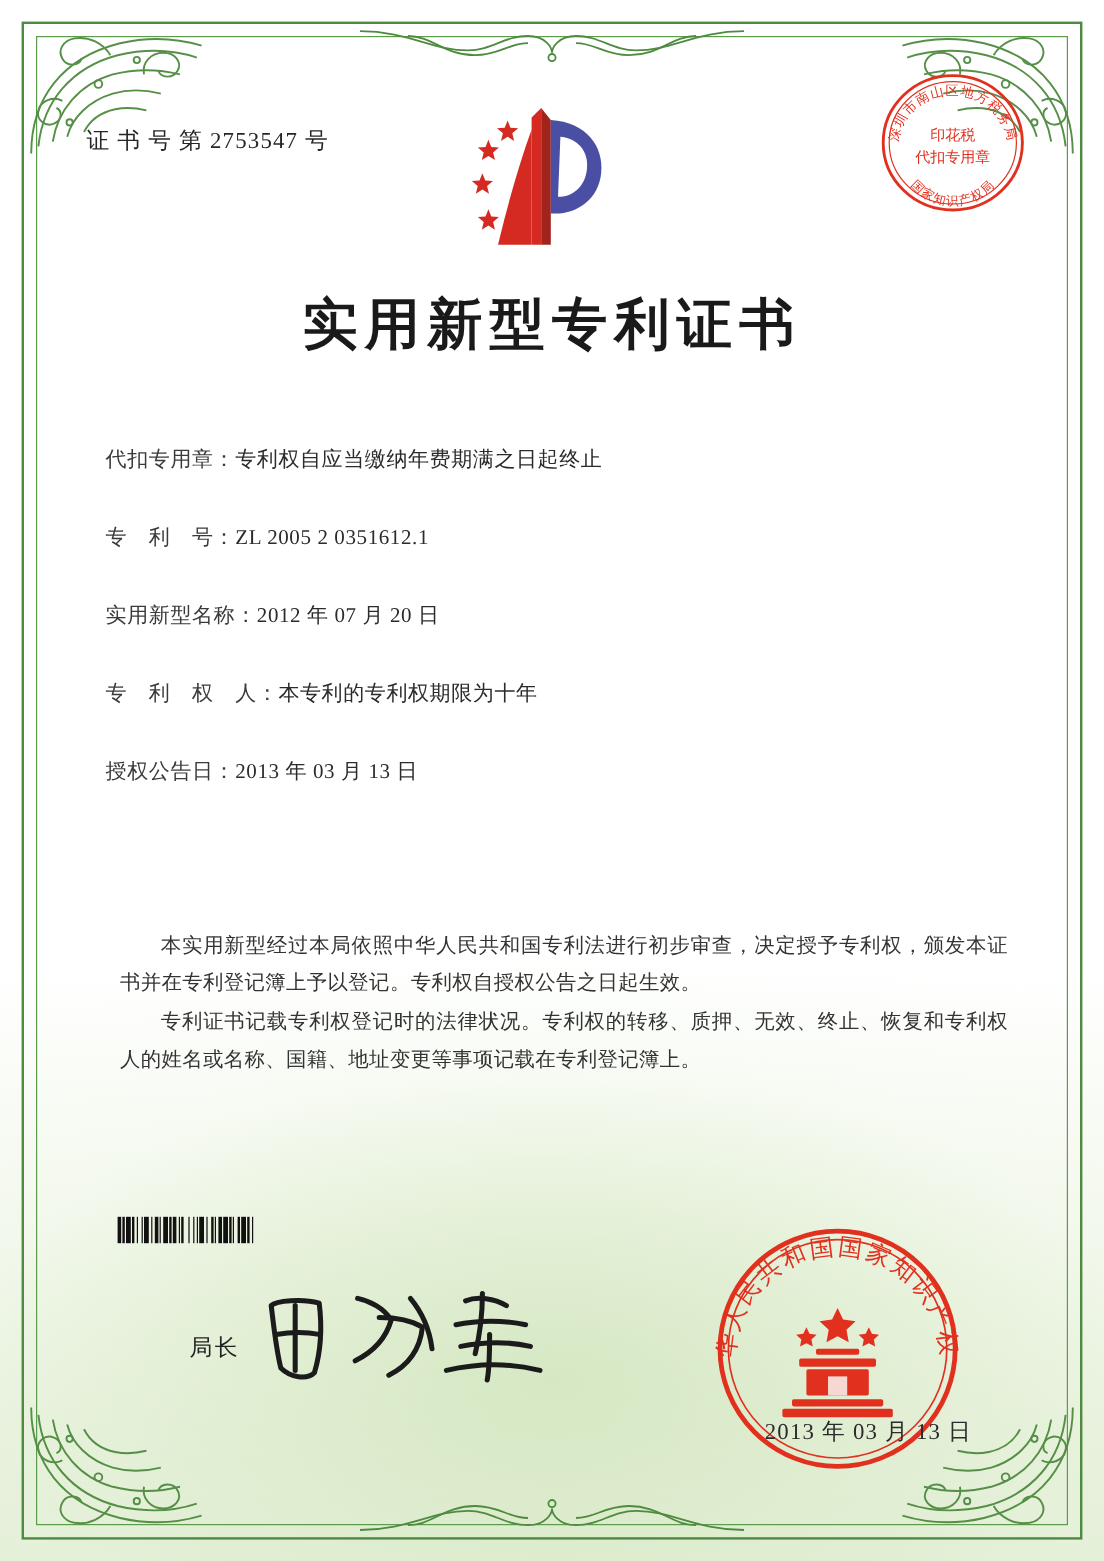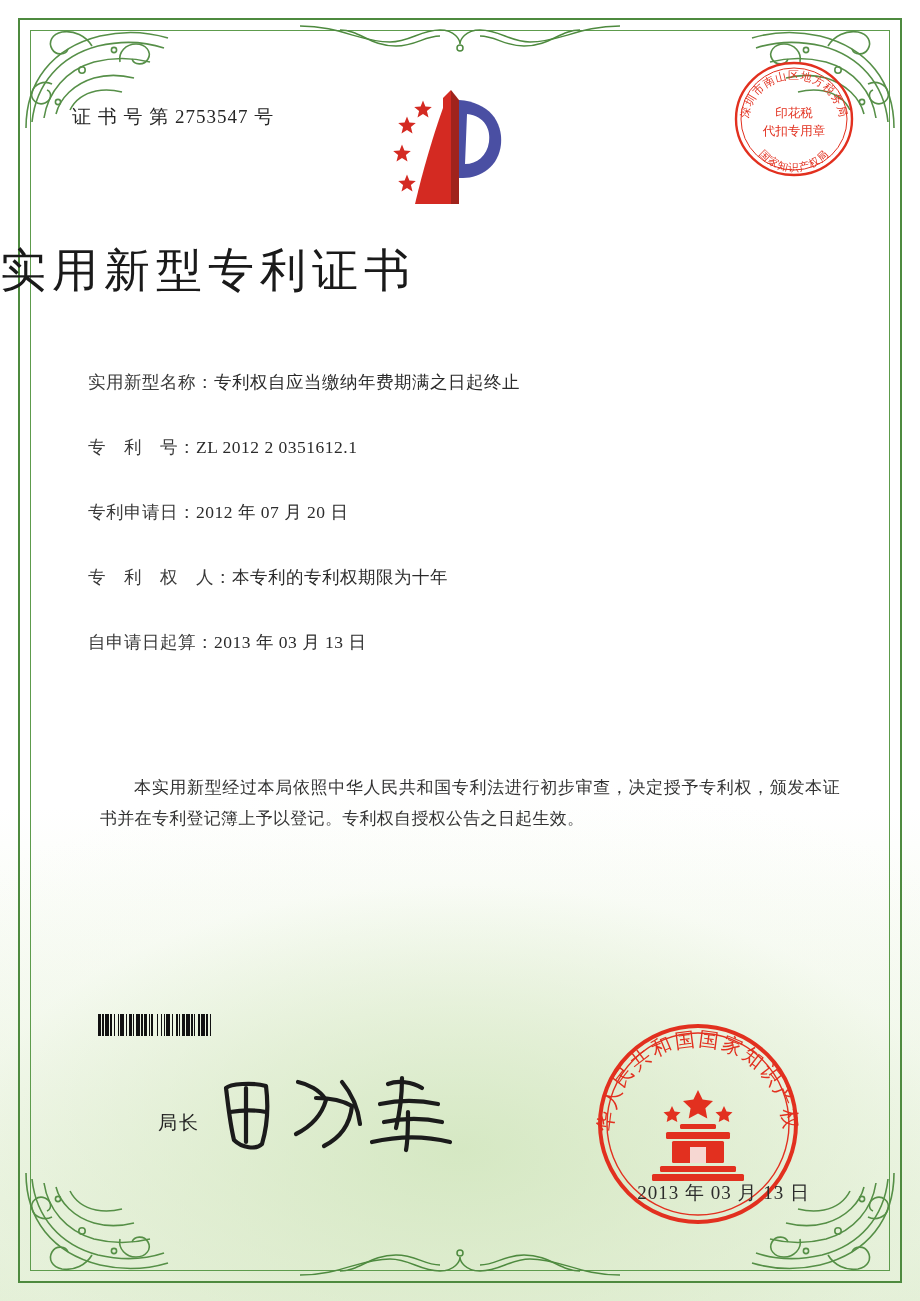"实用新型专利证书" .doc-title { font-weight: normal -> bold; text-align: left -> center }
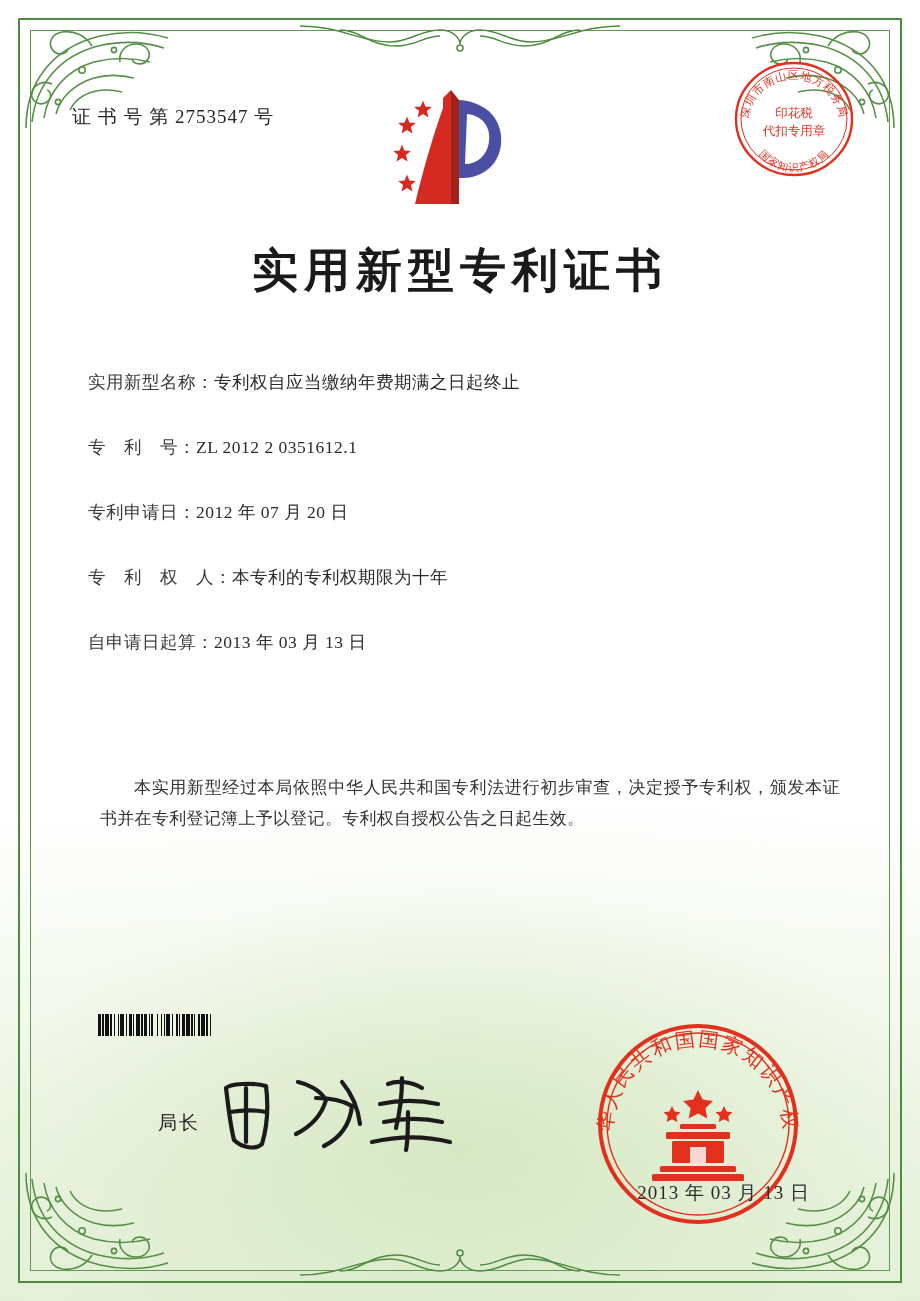"实用新型名称：" span.field-label { text: 实用新型名称 -> 代扣专用章 }
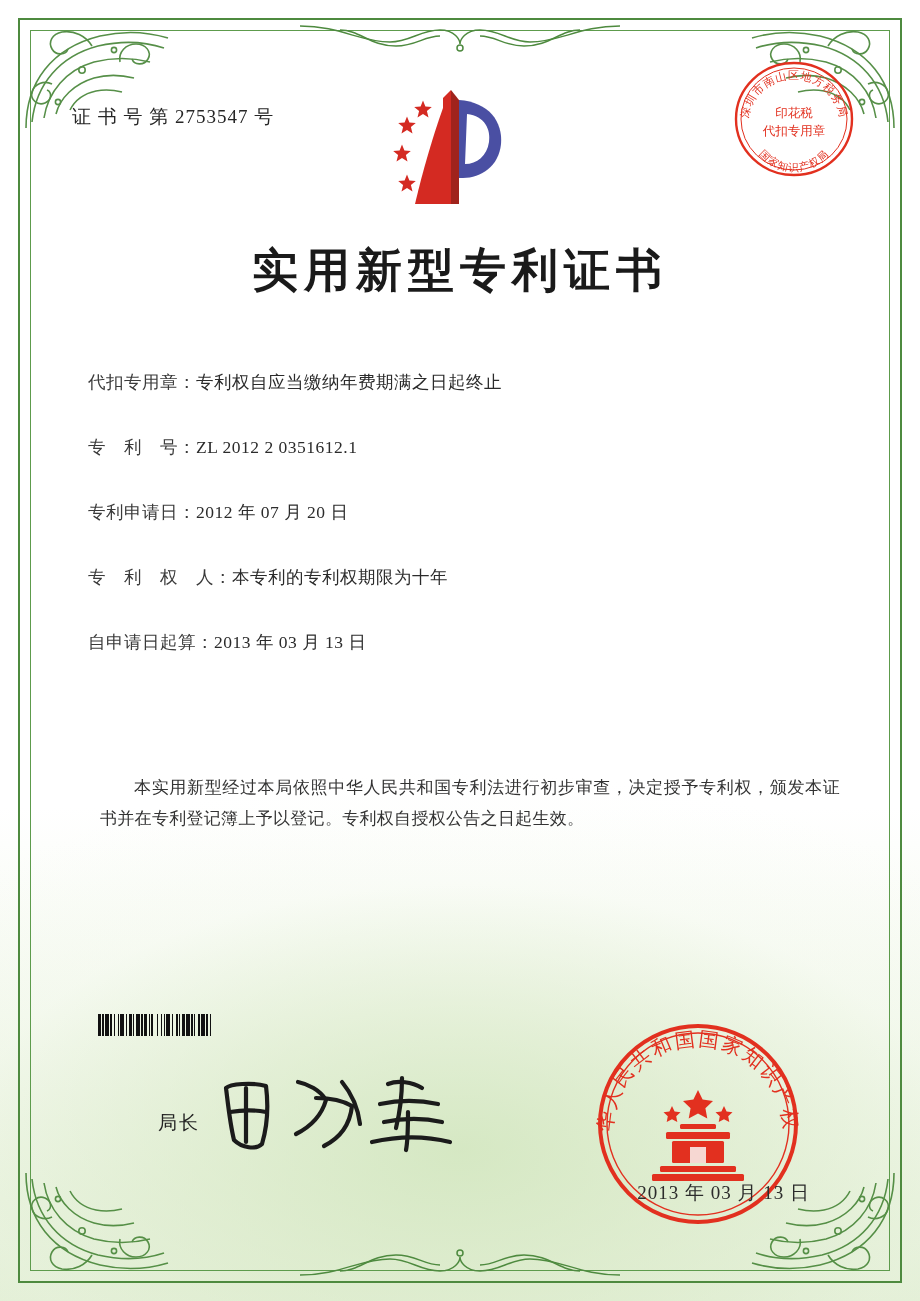"ZL 2012 2 0351612.1" span.field-value { text: 2012 -> 2005 }
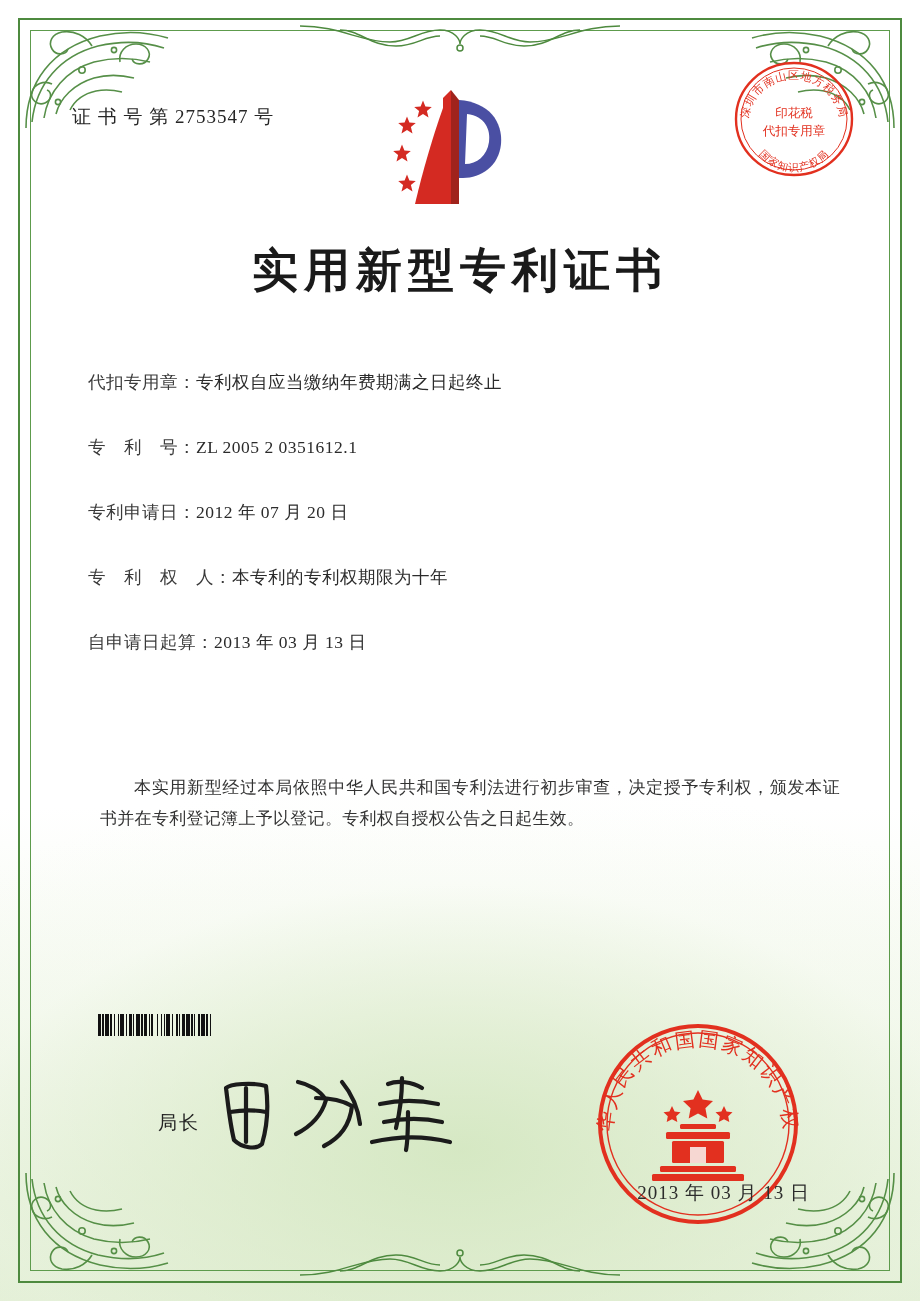"专利申请日：" span.field-label { text: 专利申请日 -> 实用新型名称 }
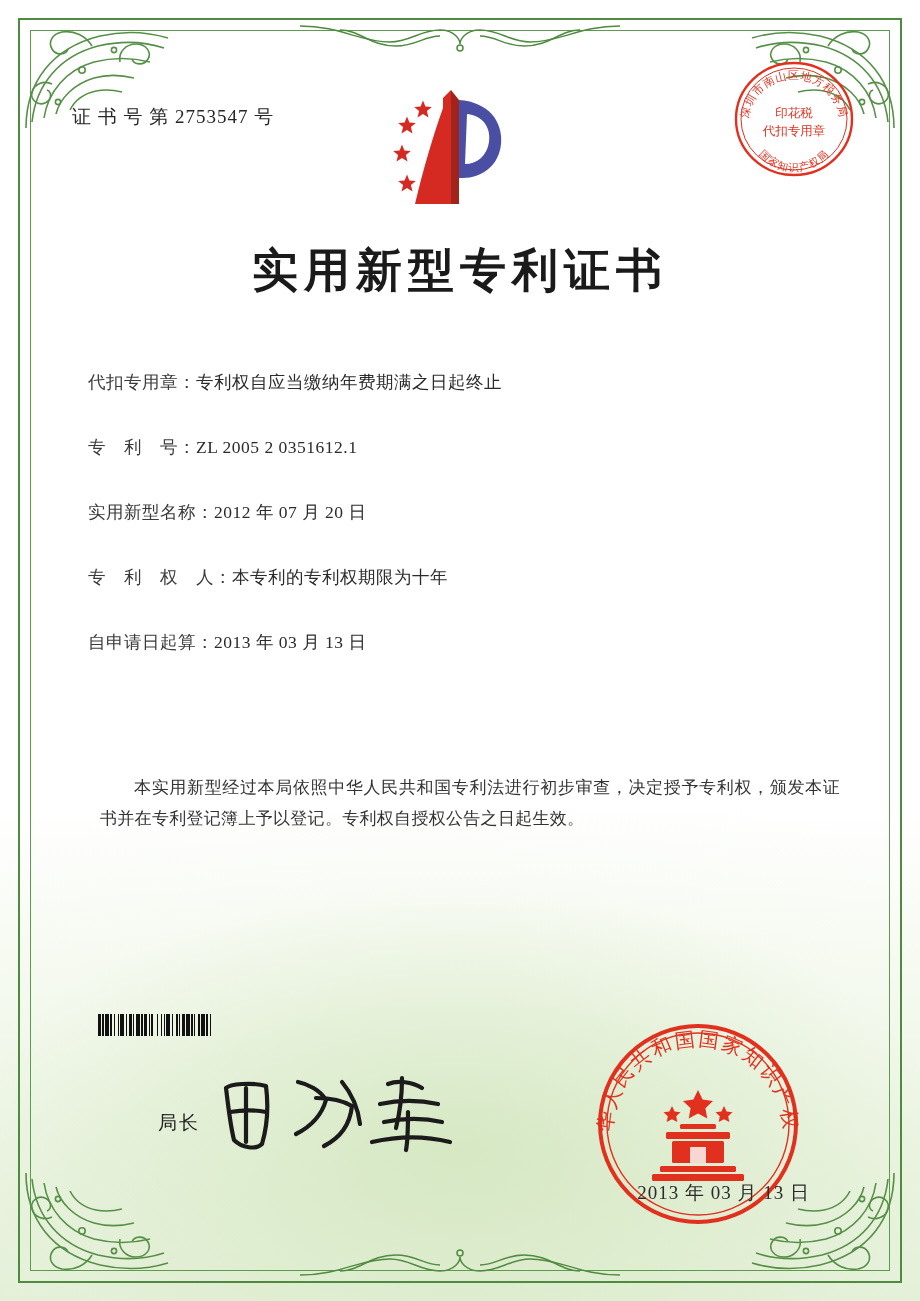"自申请日起算：" span.field-label { text: 自申请日起算 -> 授权公告日 }
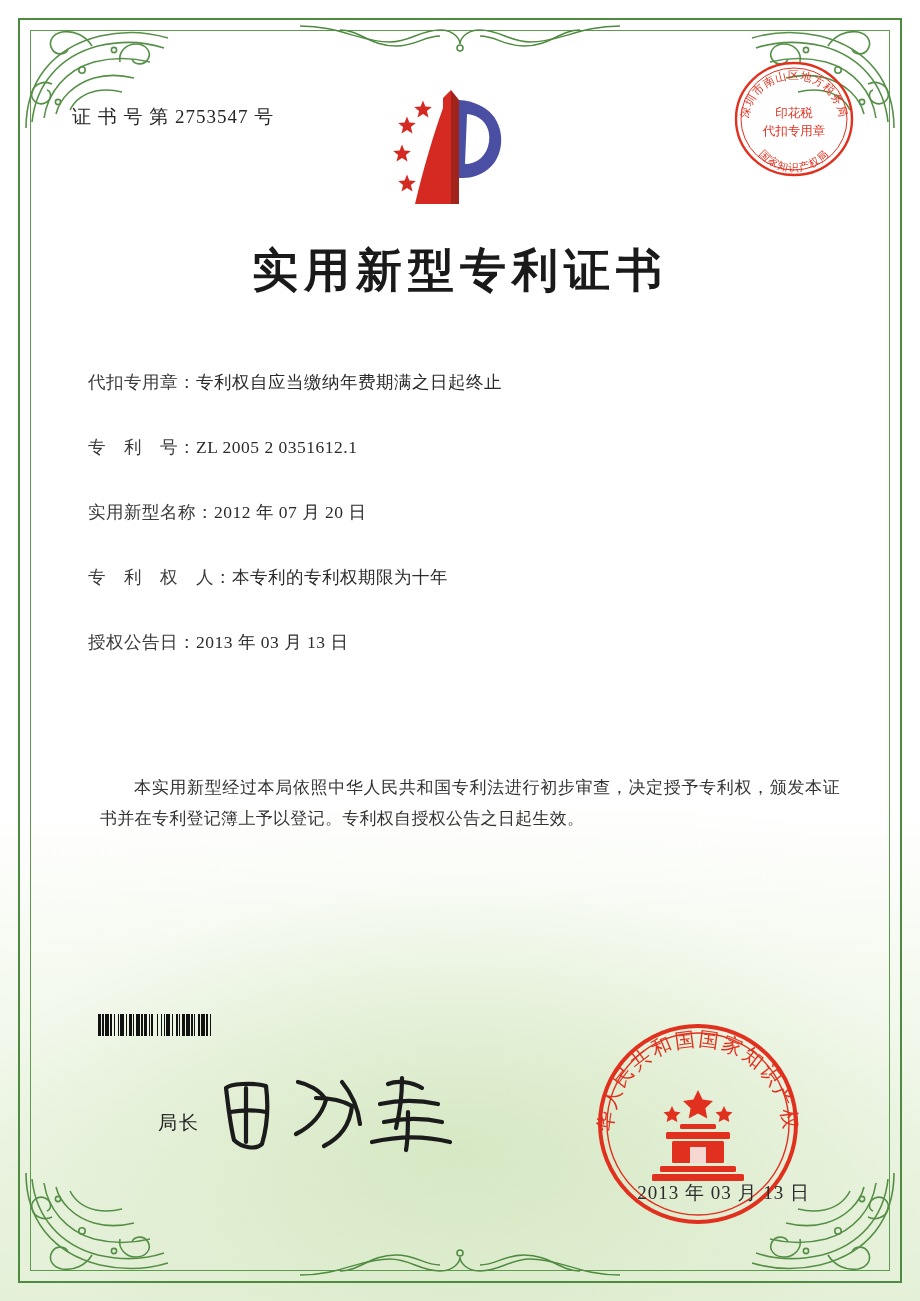"专利证书记载专利权登记时的法律状况。专利权的转移、质押、无效、终止、恢复和专利权" p { html: none -> <p>专利证书记载专利权登记时的法律状况。专利权的转移、质押、无效、终止、恢复和专利权人的姓名或名称、国籍、地址变更等事项记载在专利登记簿上。</p> }
